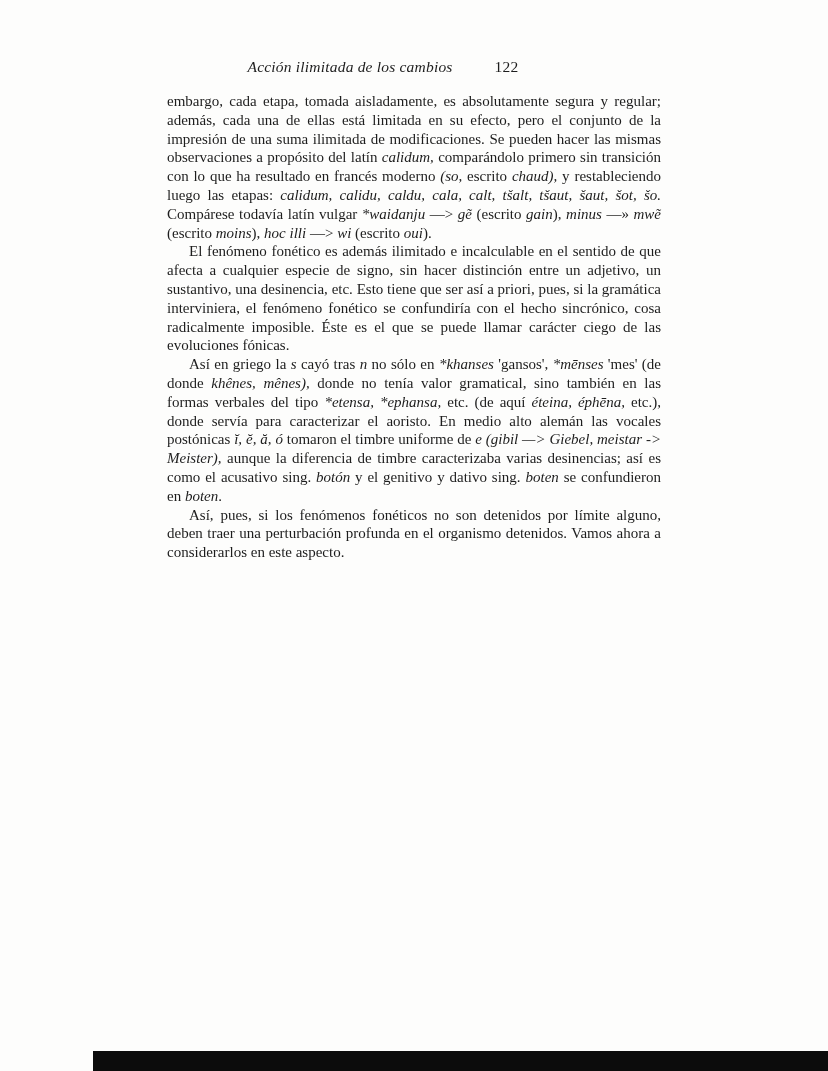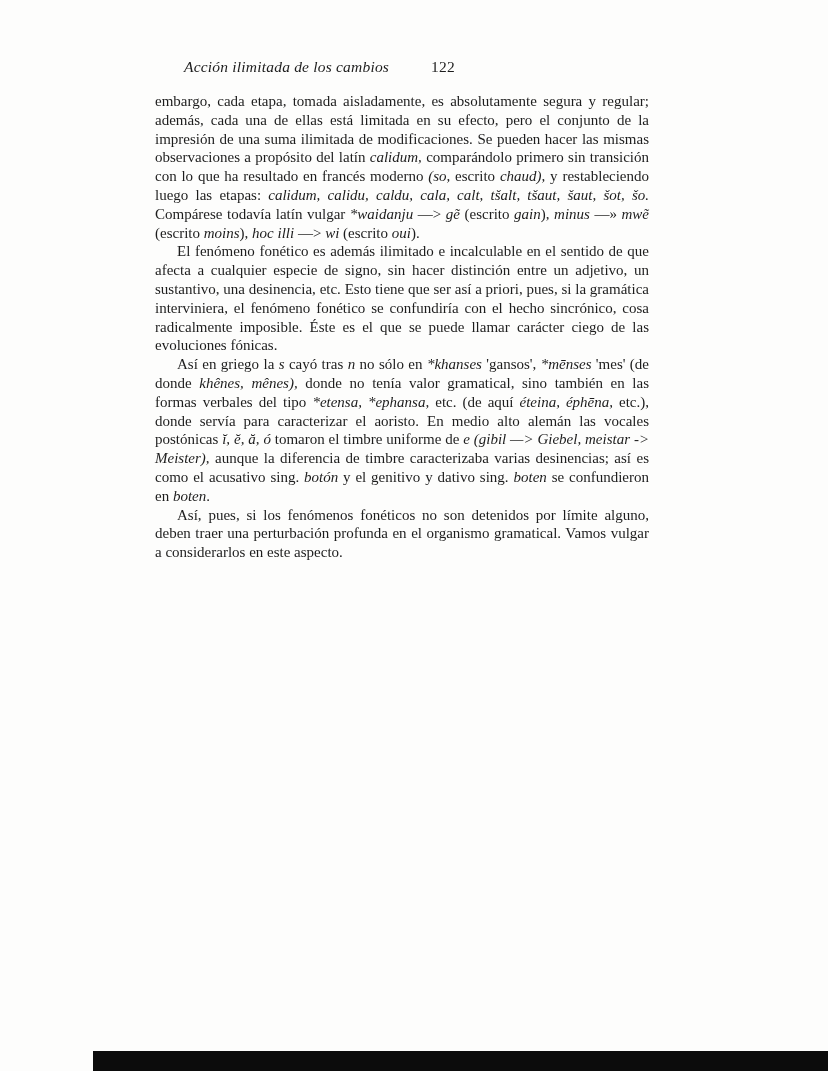"Acción ilimitada de los cambios" .running-head { justify-content: flex-start -> center; left: 184px -> 162px }
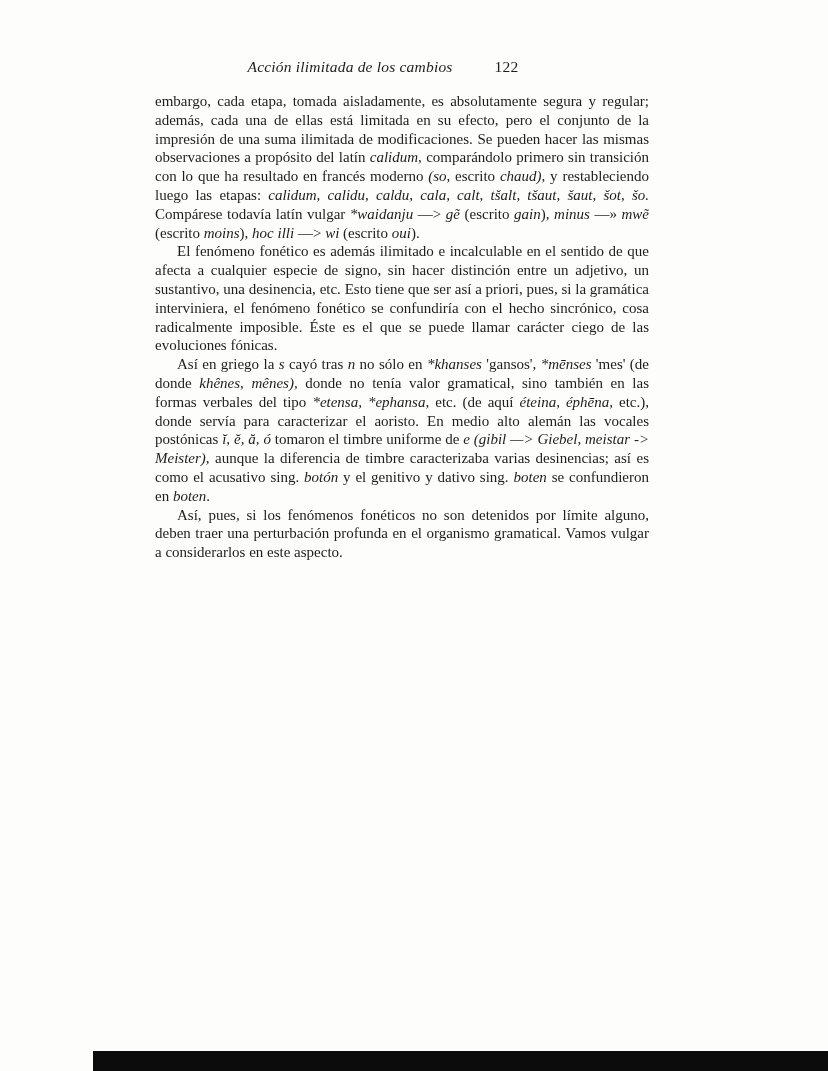"embargo, cada etapa, tomada" .body-text { left: 155px -> 167px }
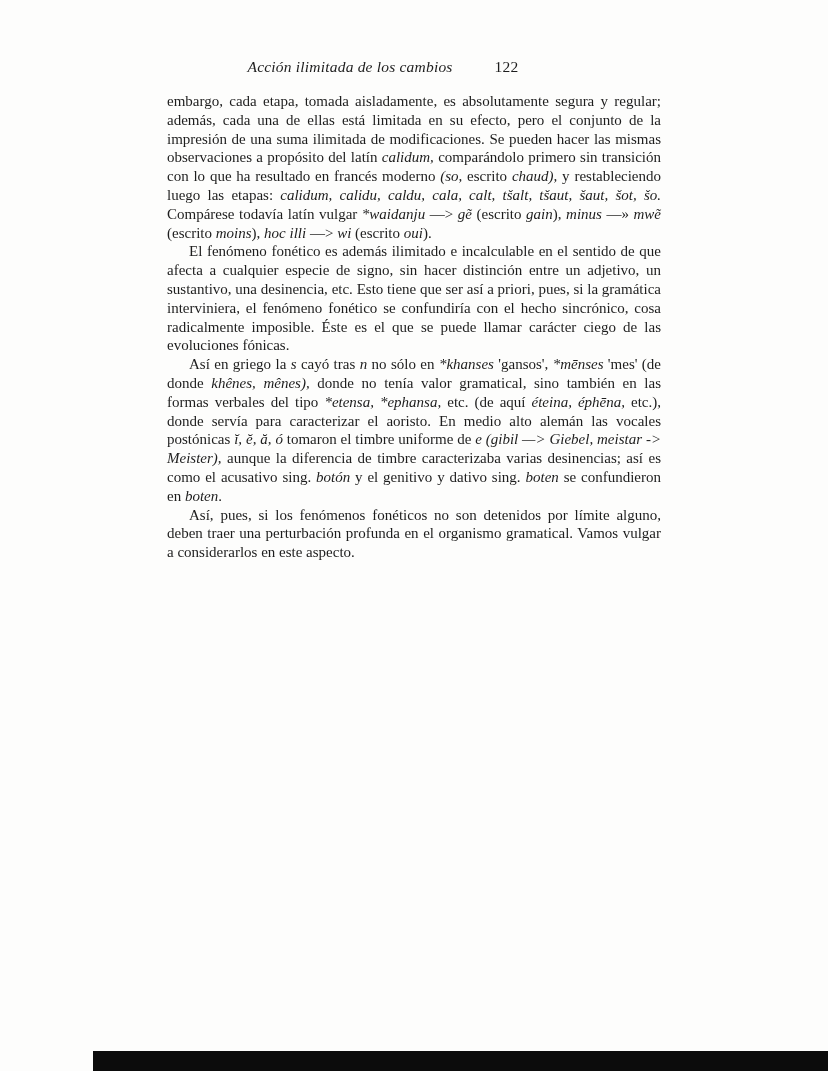"Así, pues, si los fenómenos" span { text: gramatical. Vamos vulgar -> detenidos. Vamos ahora }
